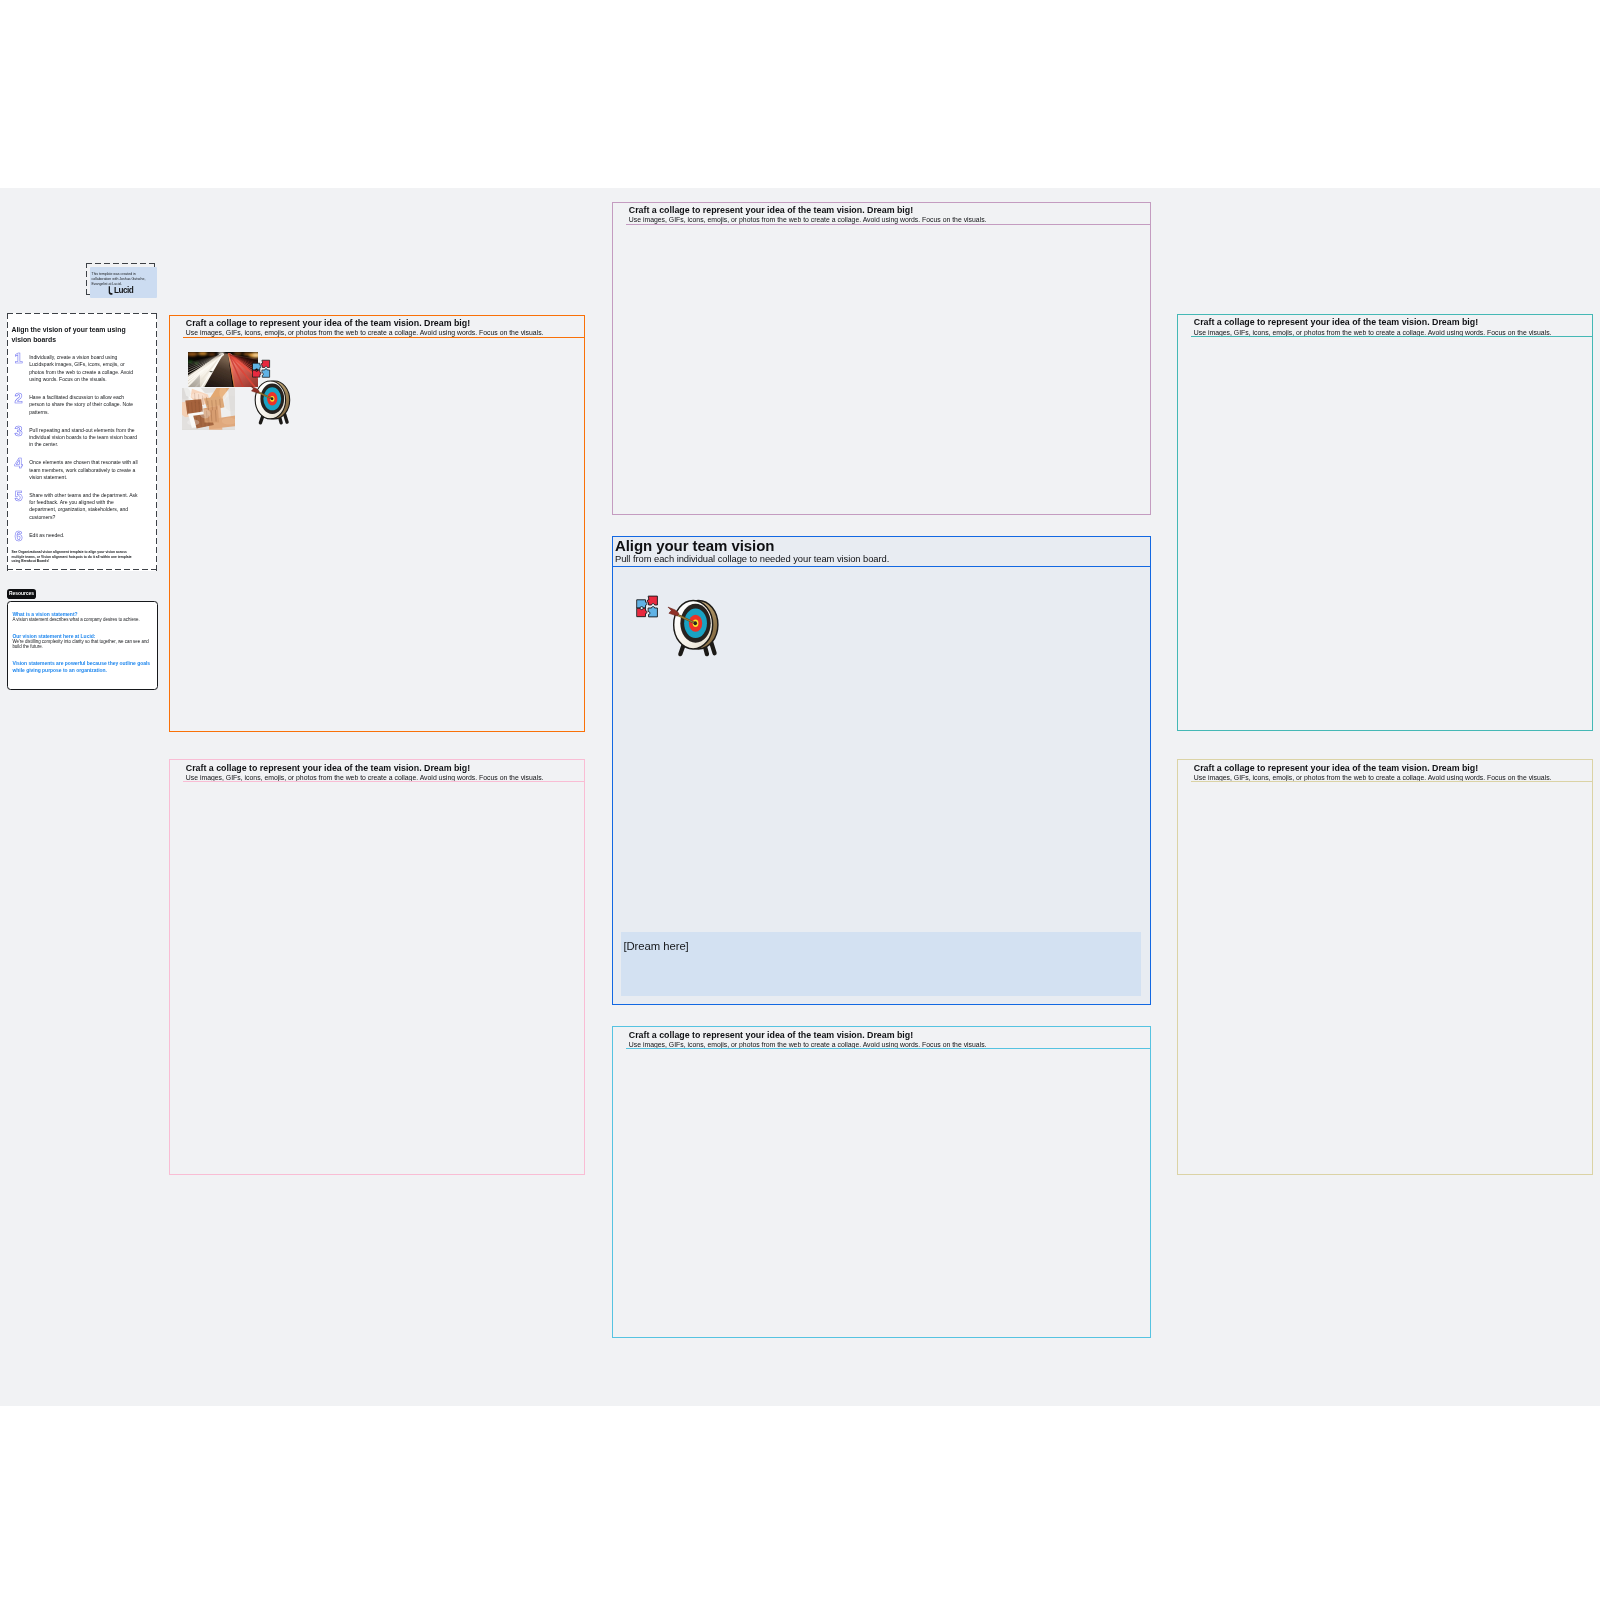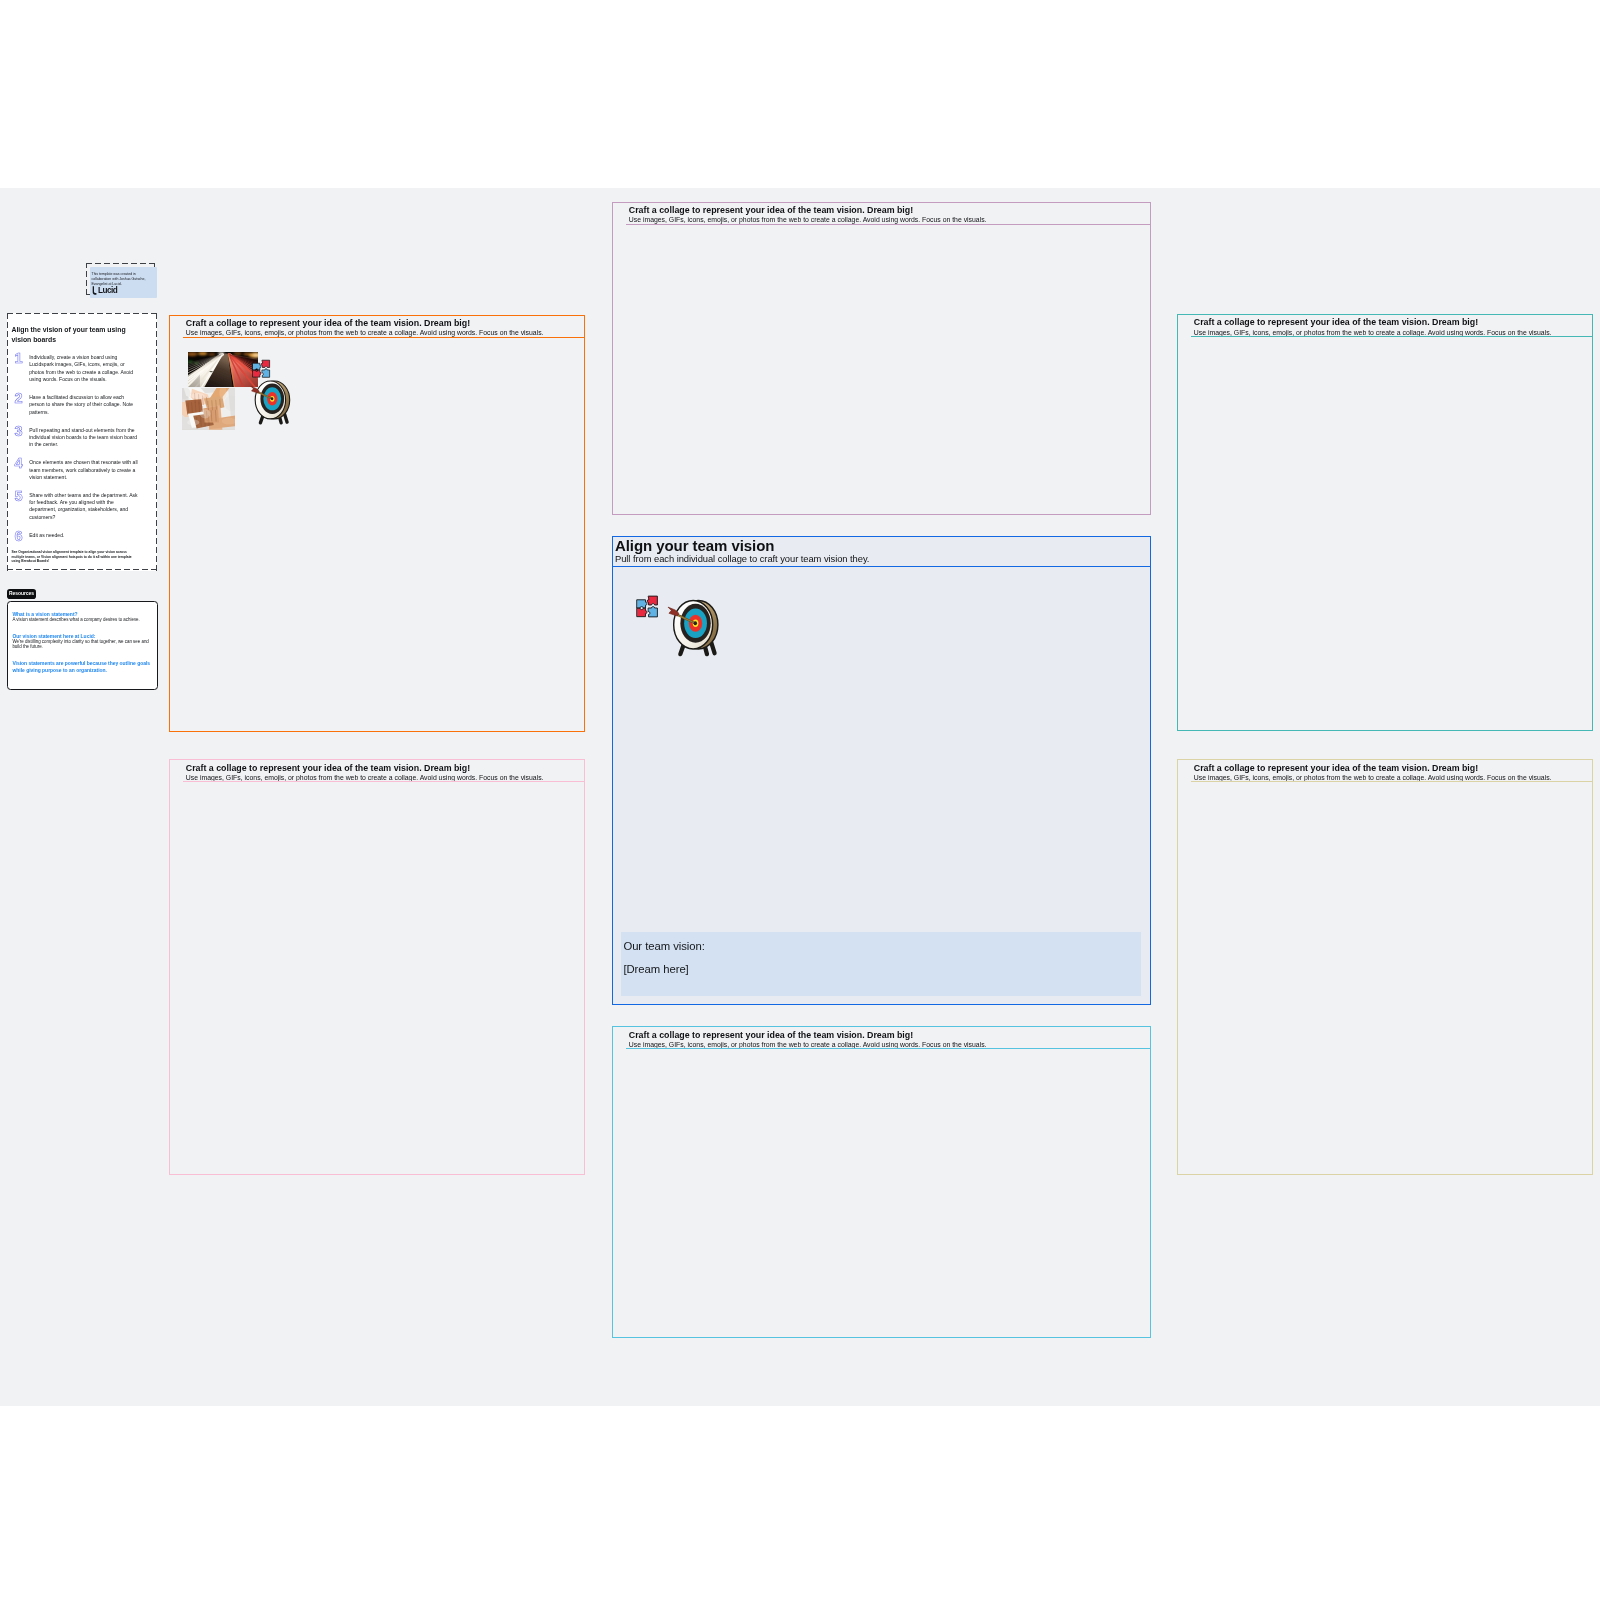"Lucid" #attrNote .logo { left: 2px -> 18px }
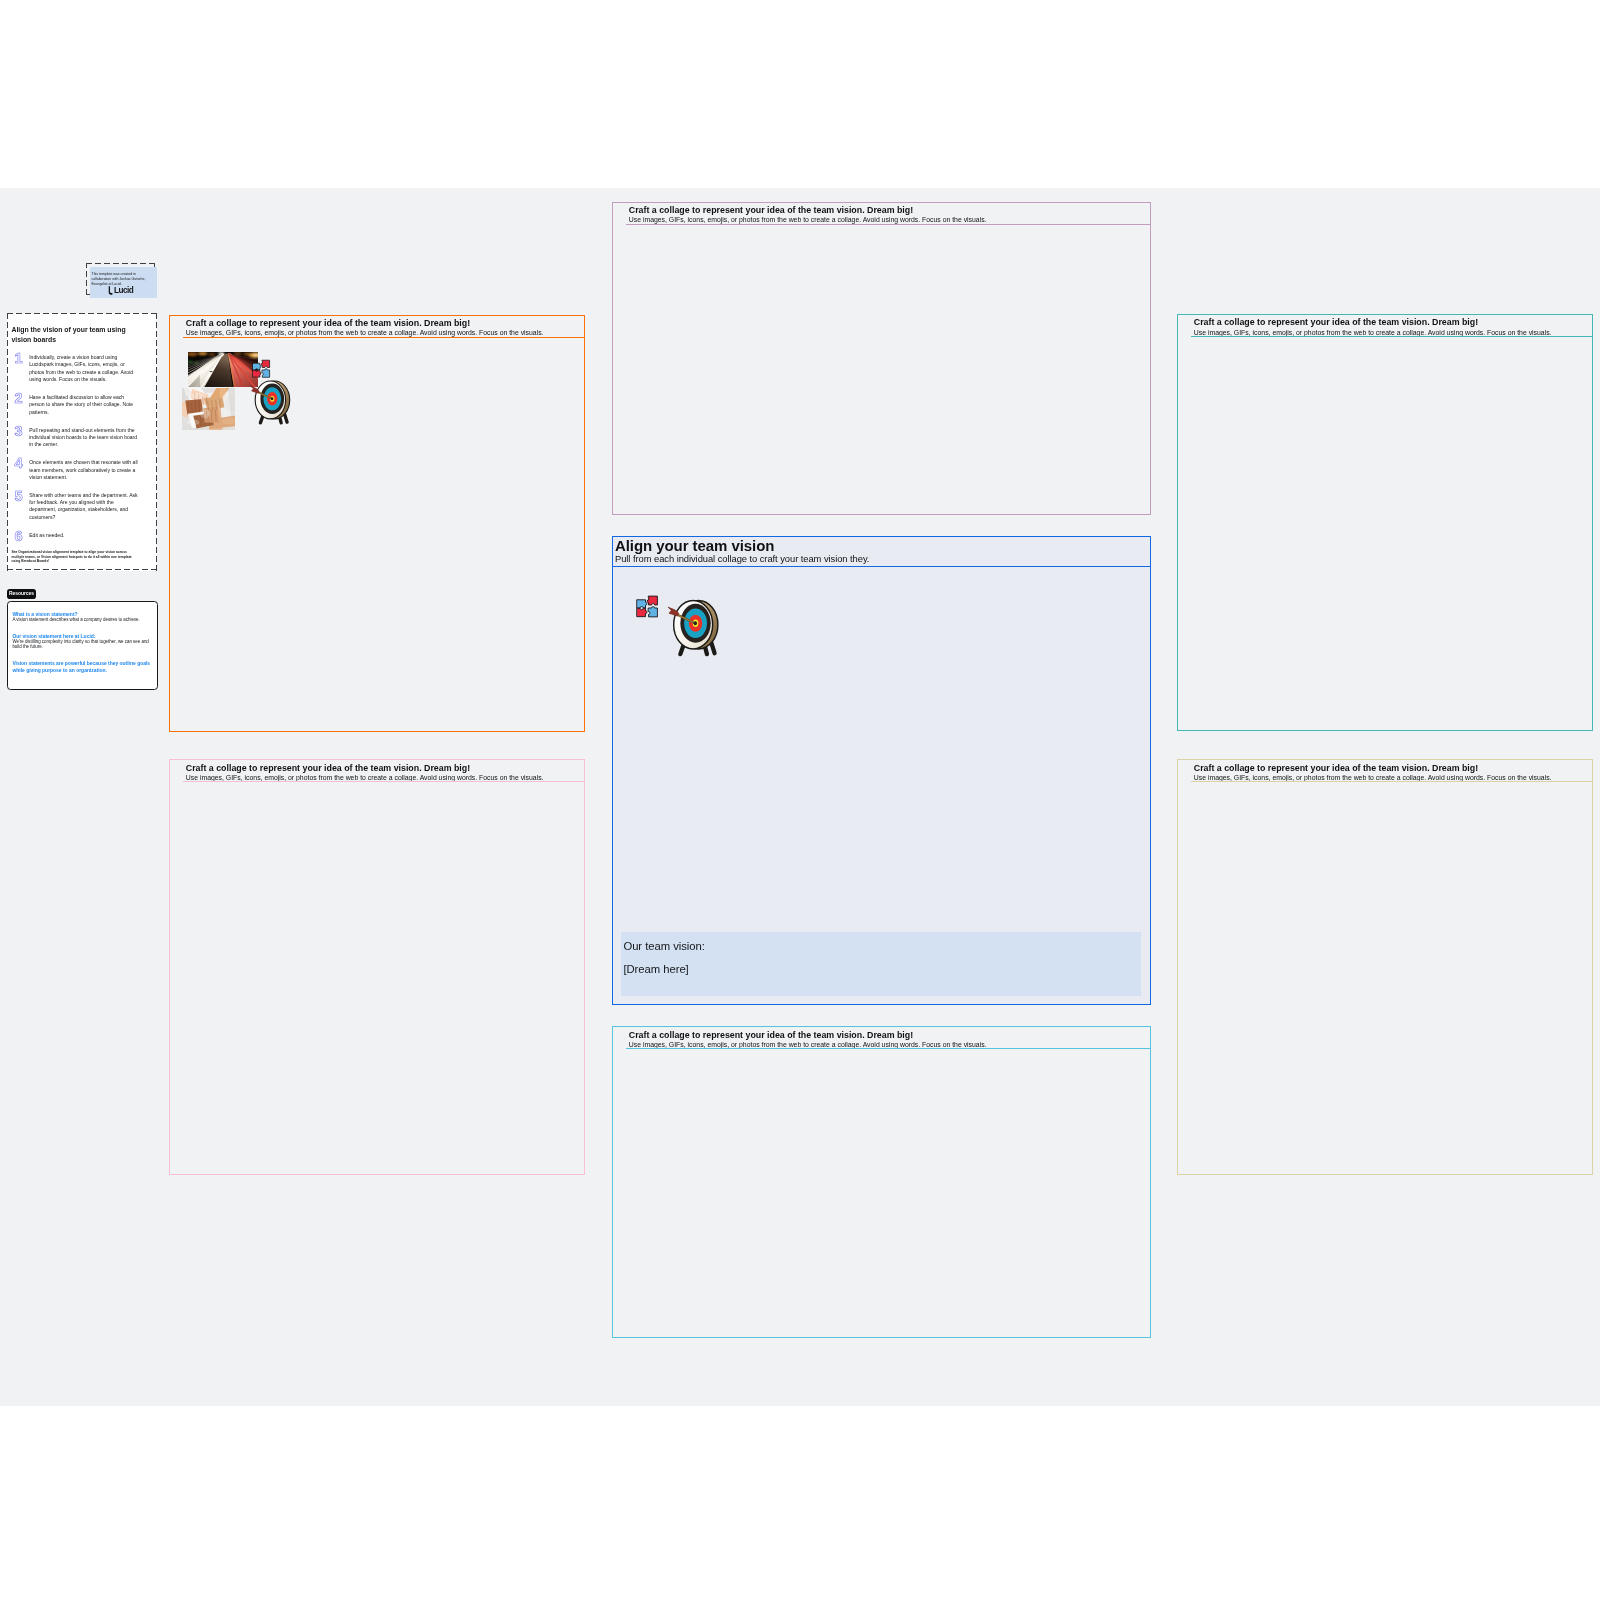"Pull from each individual collage" div.c2 { text: craft your team vision they -> needed your team vision board }
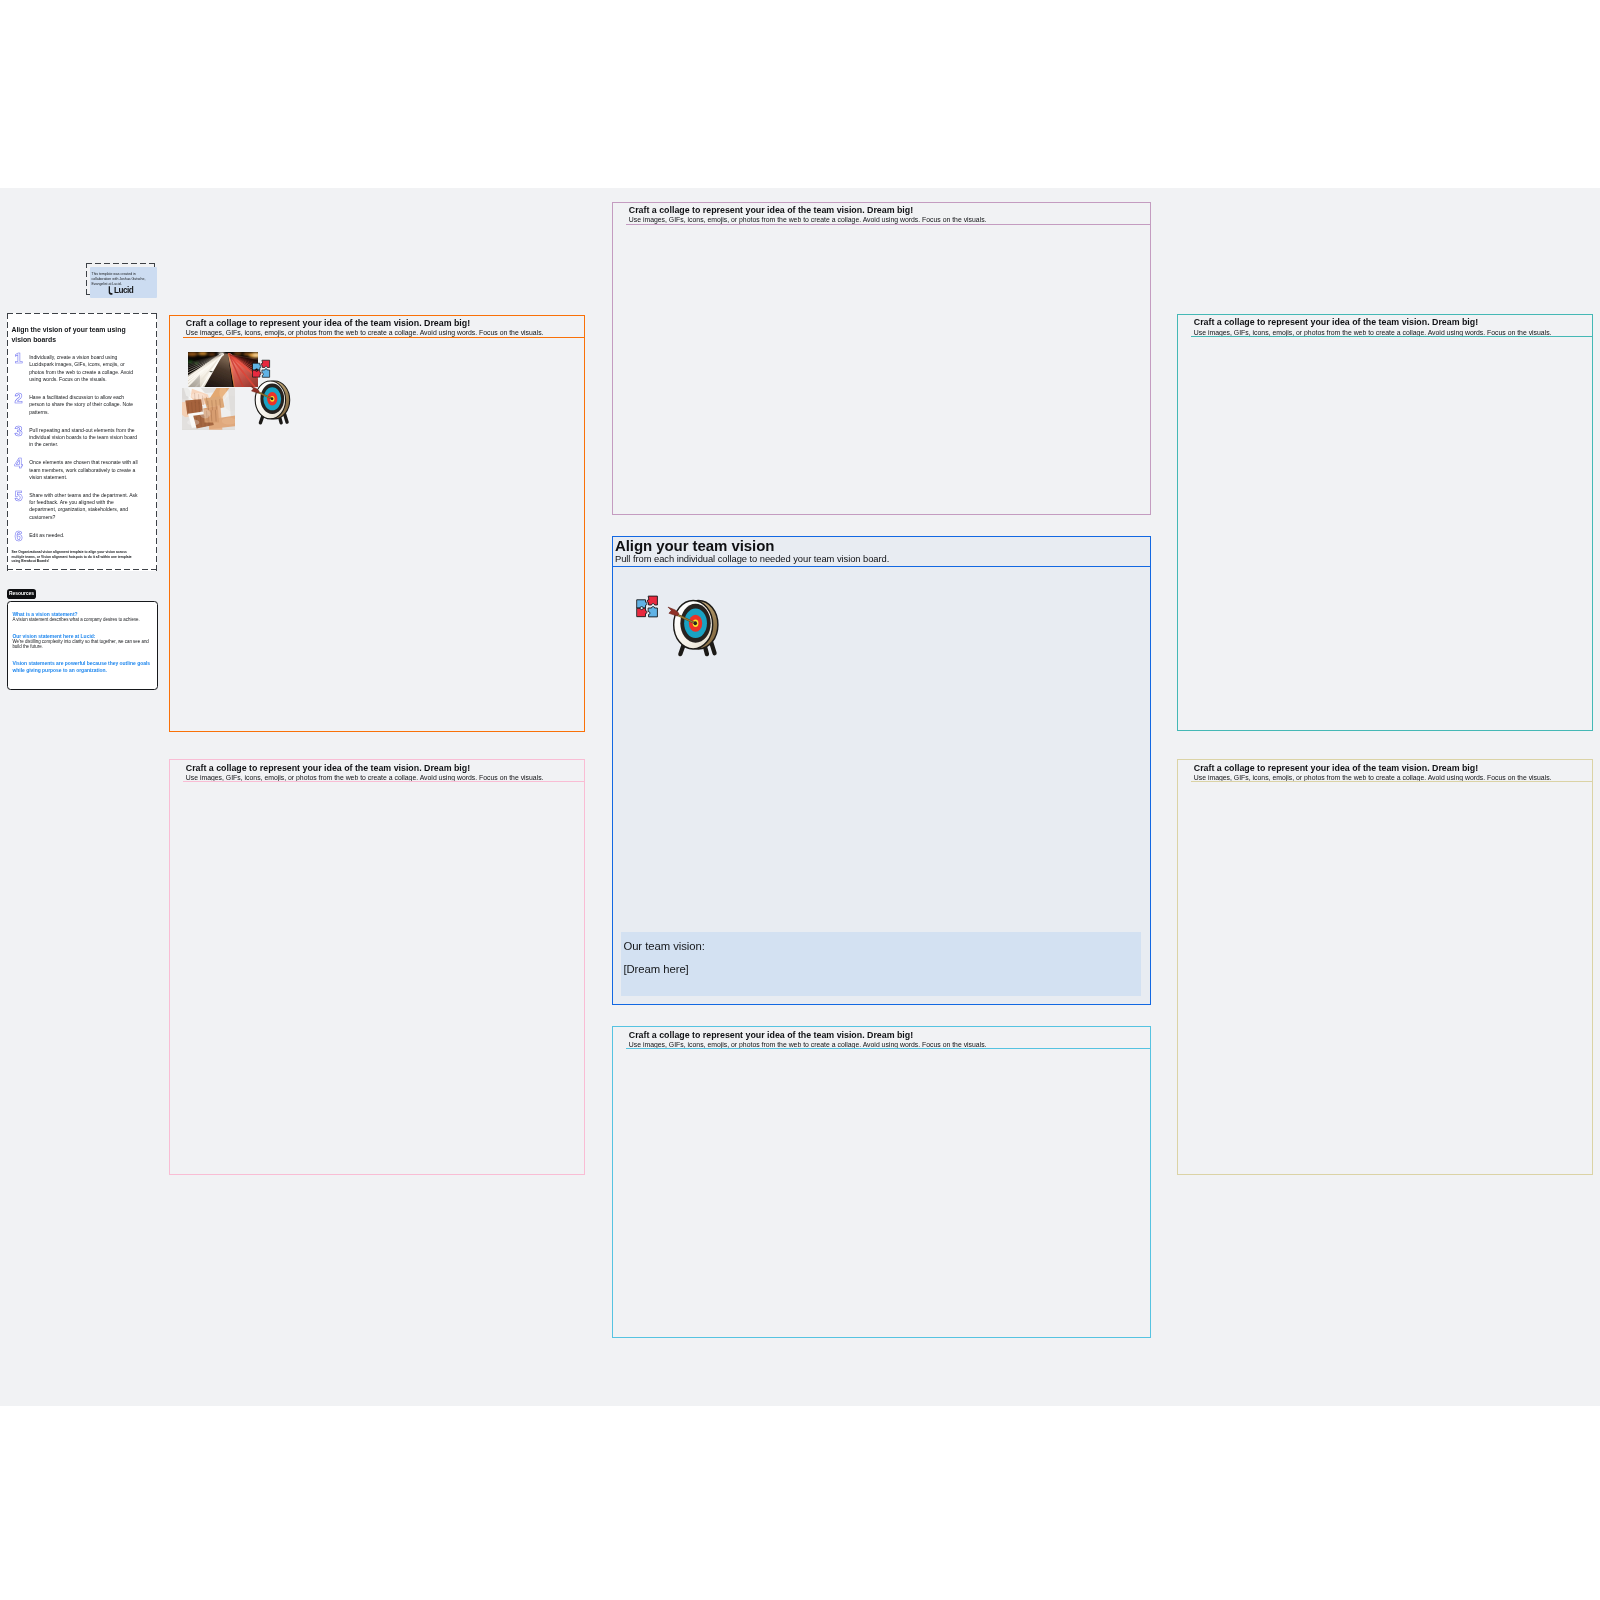"Our team vision:" div { html: <div>Our team vision:</div> -> none }
